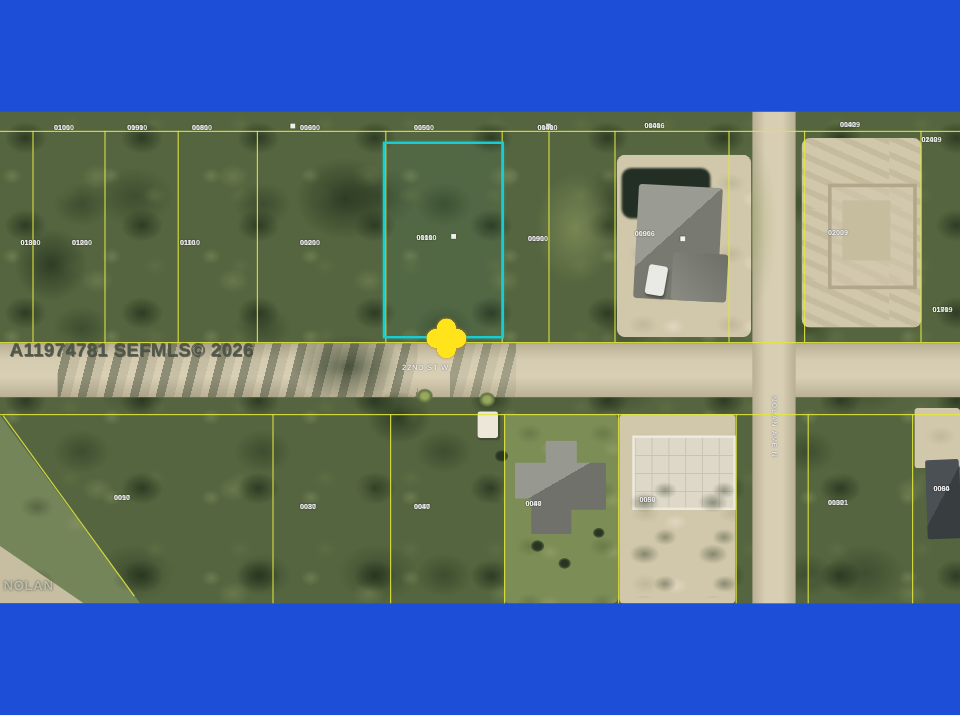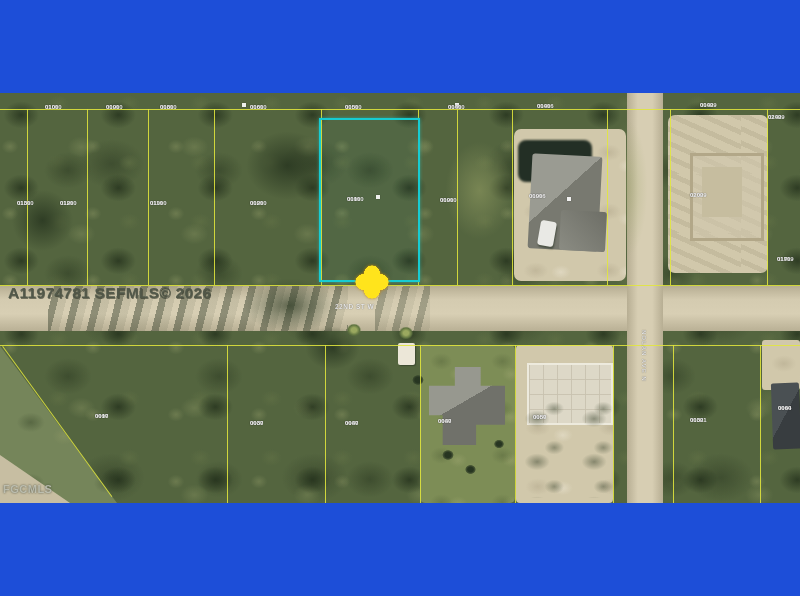"FGCMLS" div.wm-corner { text: FGCMLS -> NOLAN }
